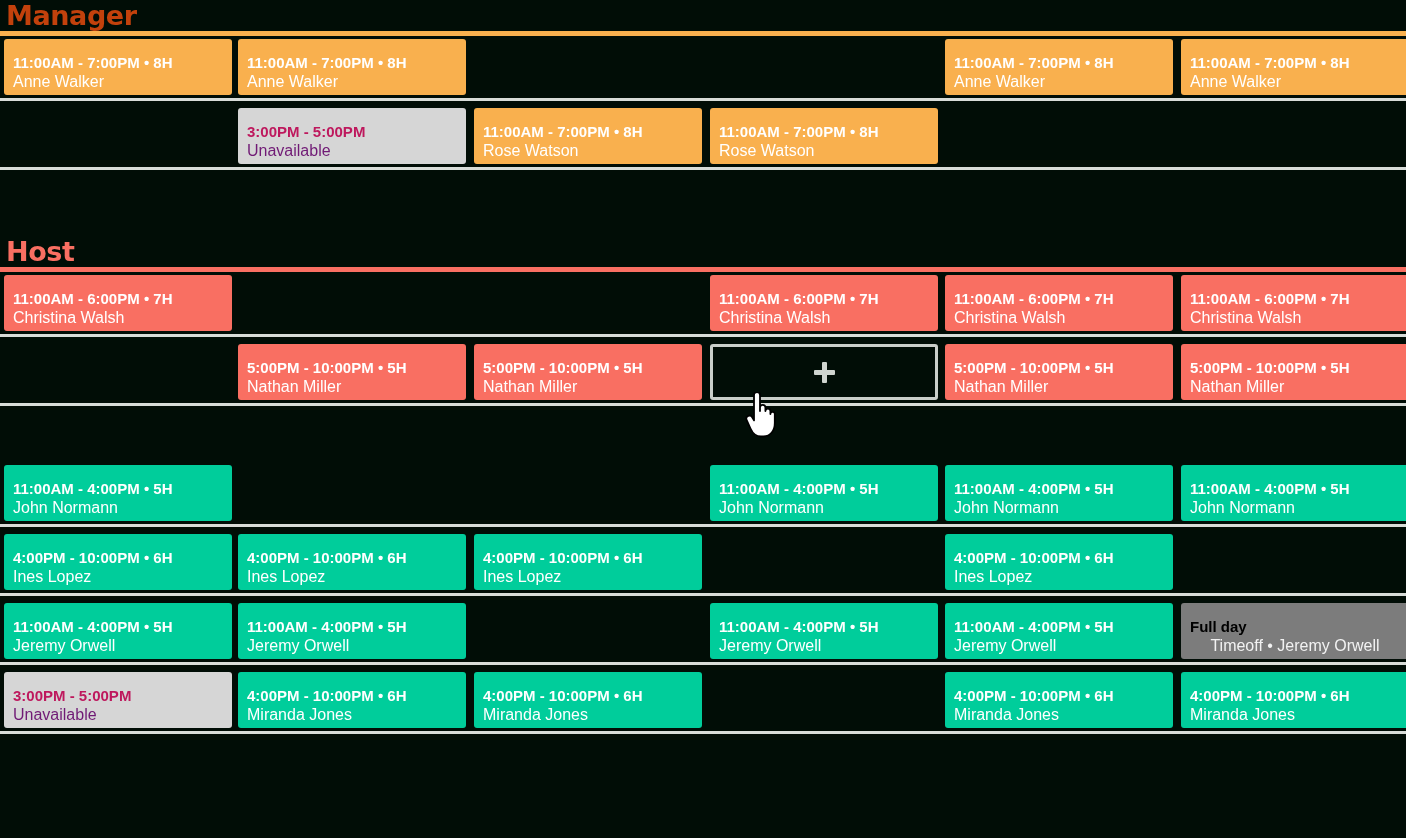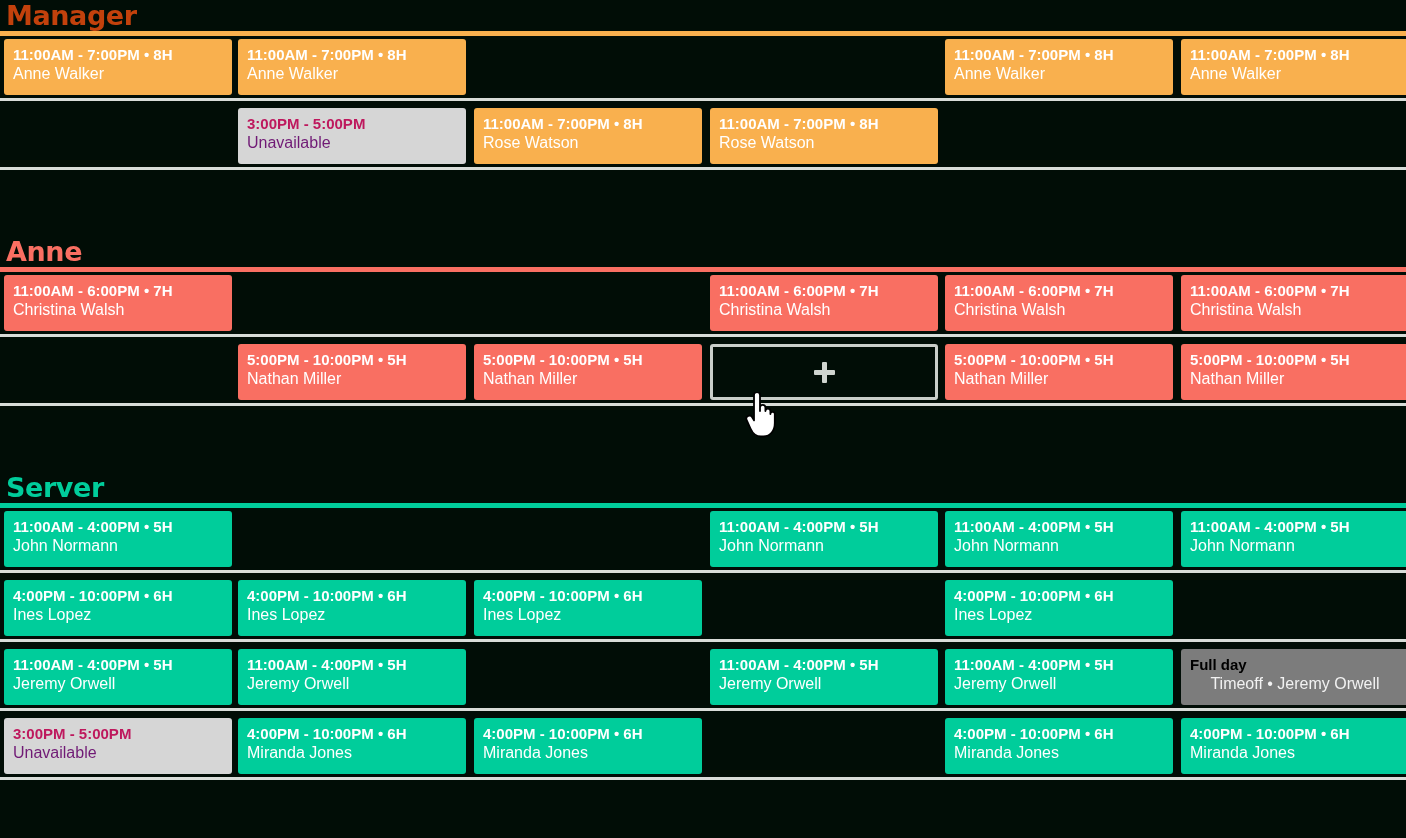"11:00AM - 7:00PM • 8H" .cell .ln1 { margin-top: none -> 8px }
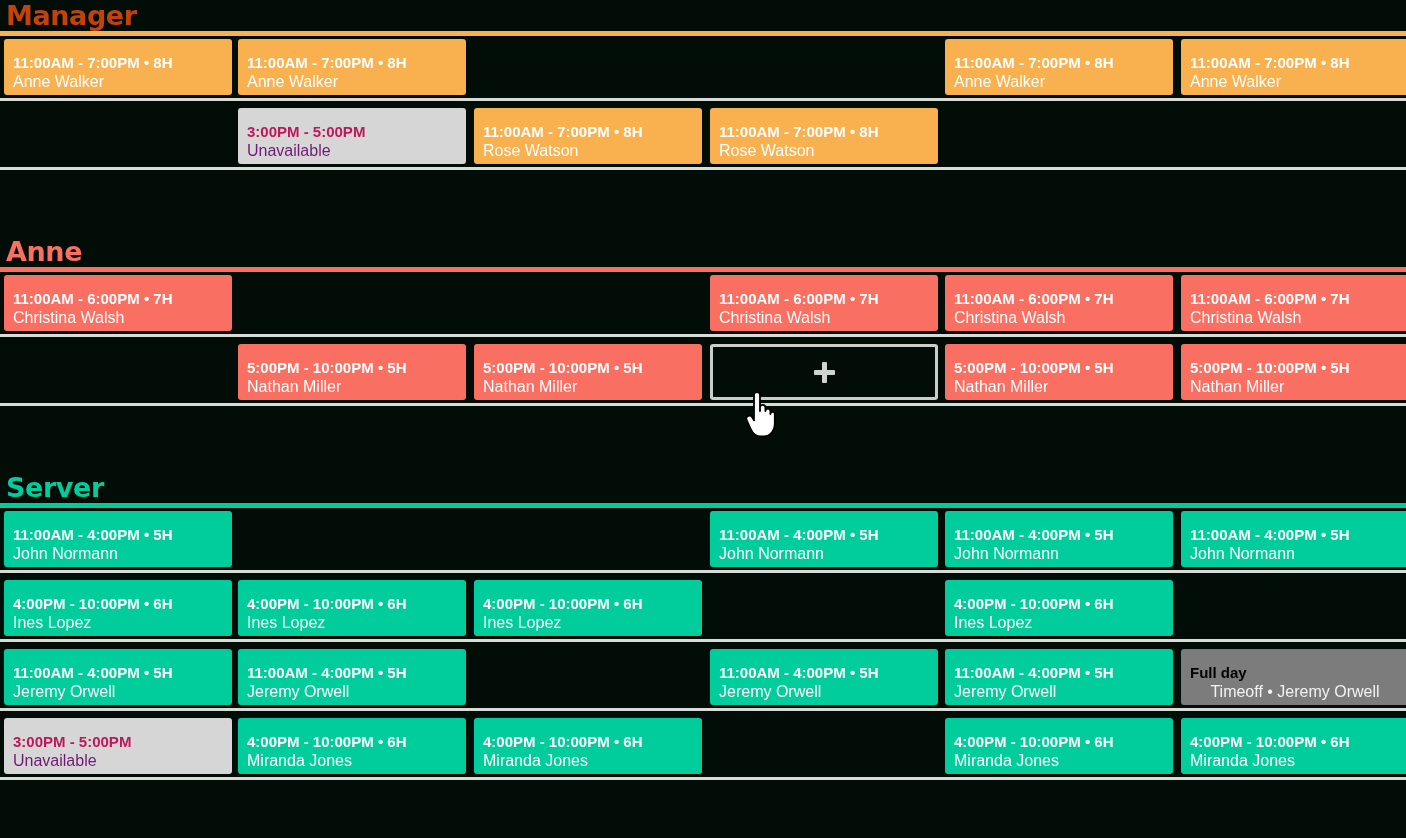"Anne" div.section-title { text: Anne -> Host }
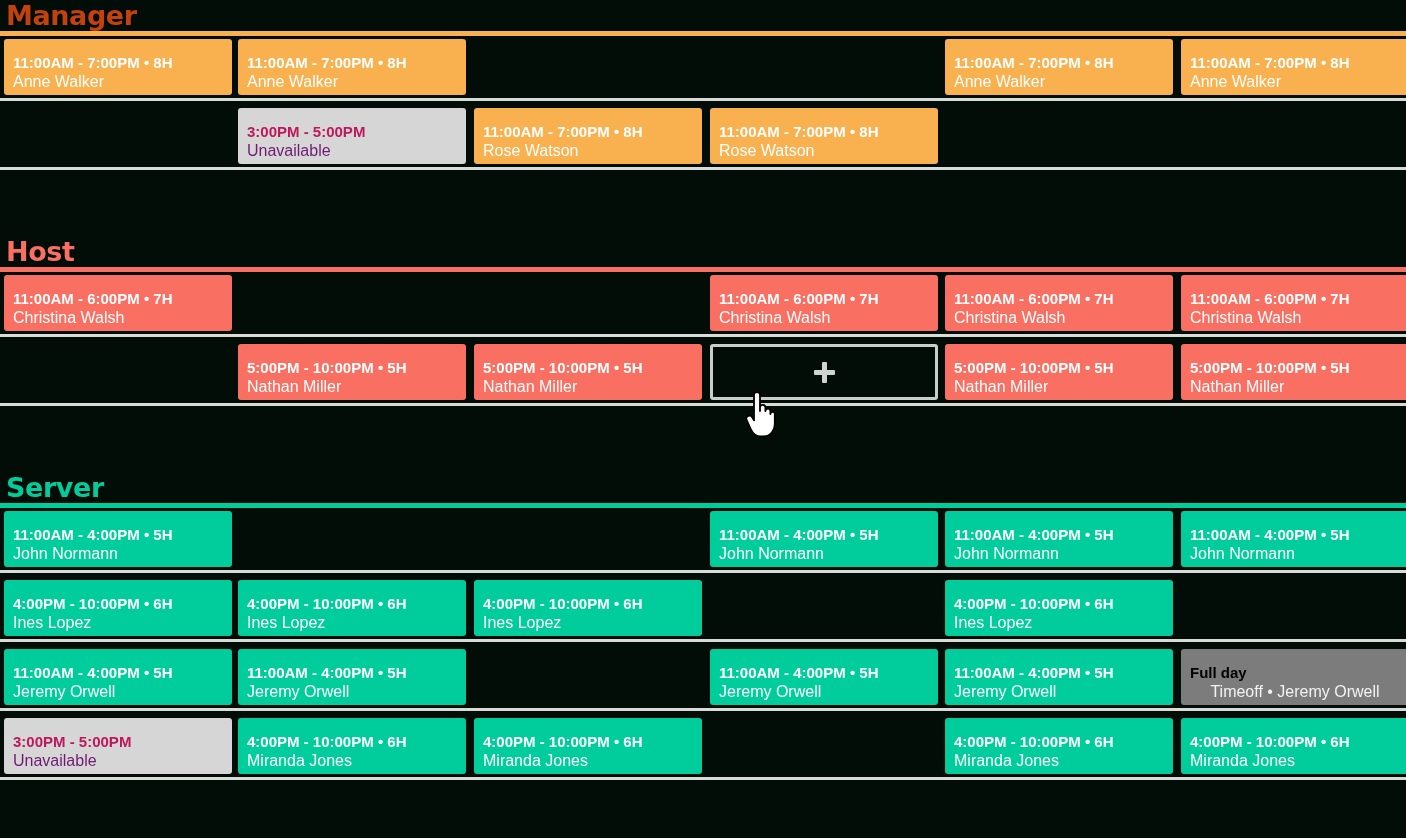"Server" div.section-head { html: <div> <div>Server</div> <div></div> </div> -> none }
